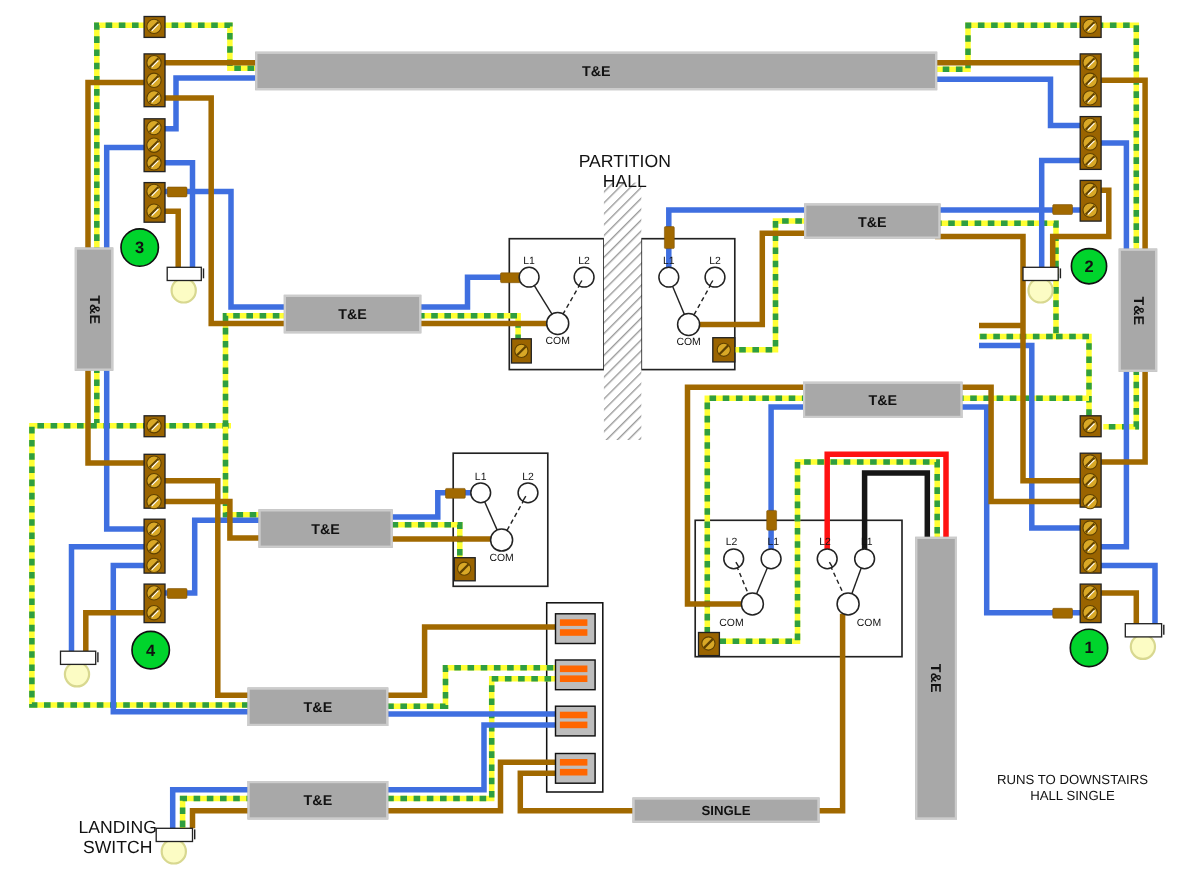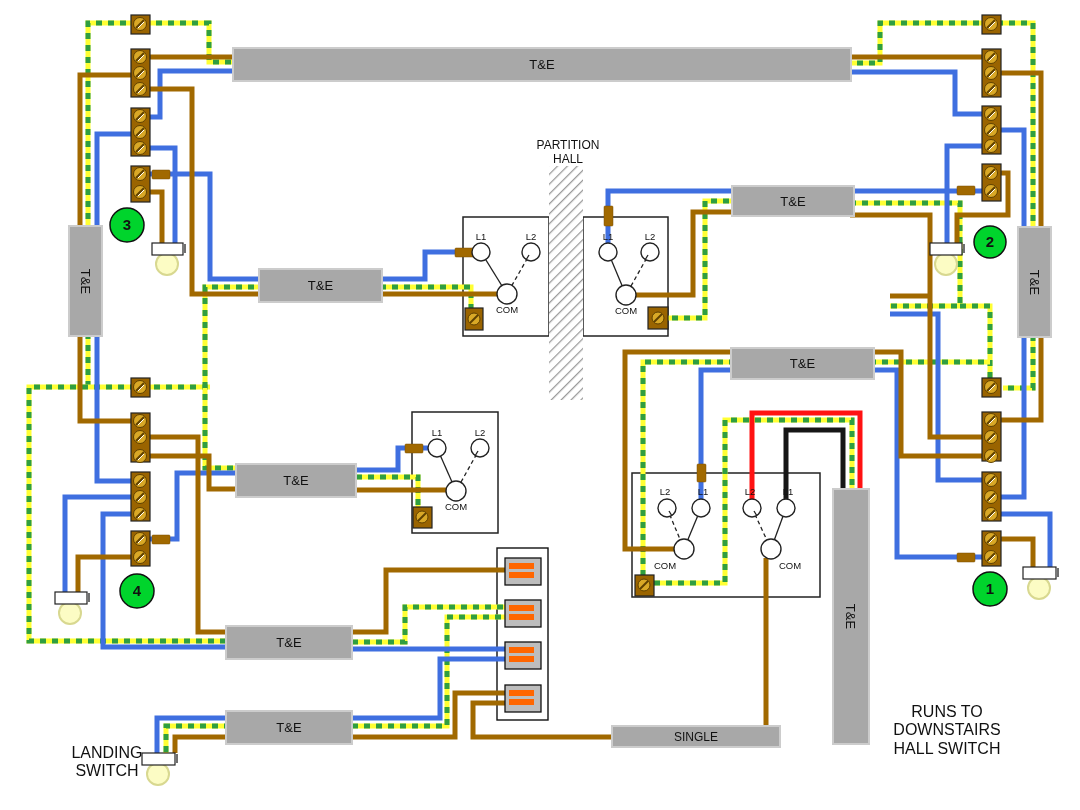"T&E" .cable { font-weight: none -> bold }
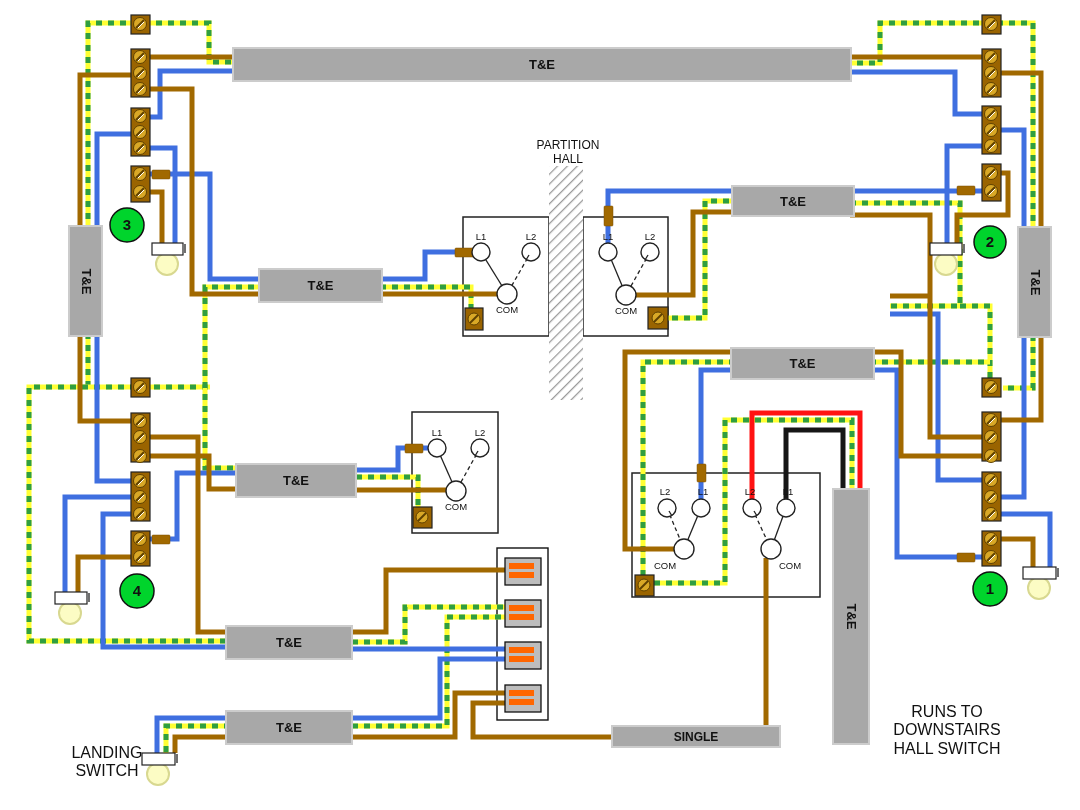"PARTITION" div.caption { font-size: 12px -> 16px }
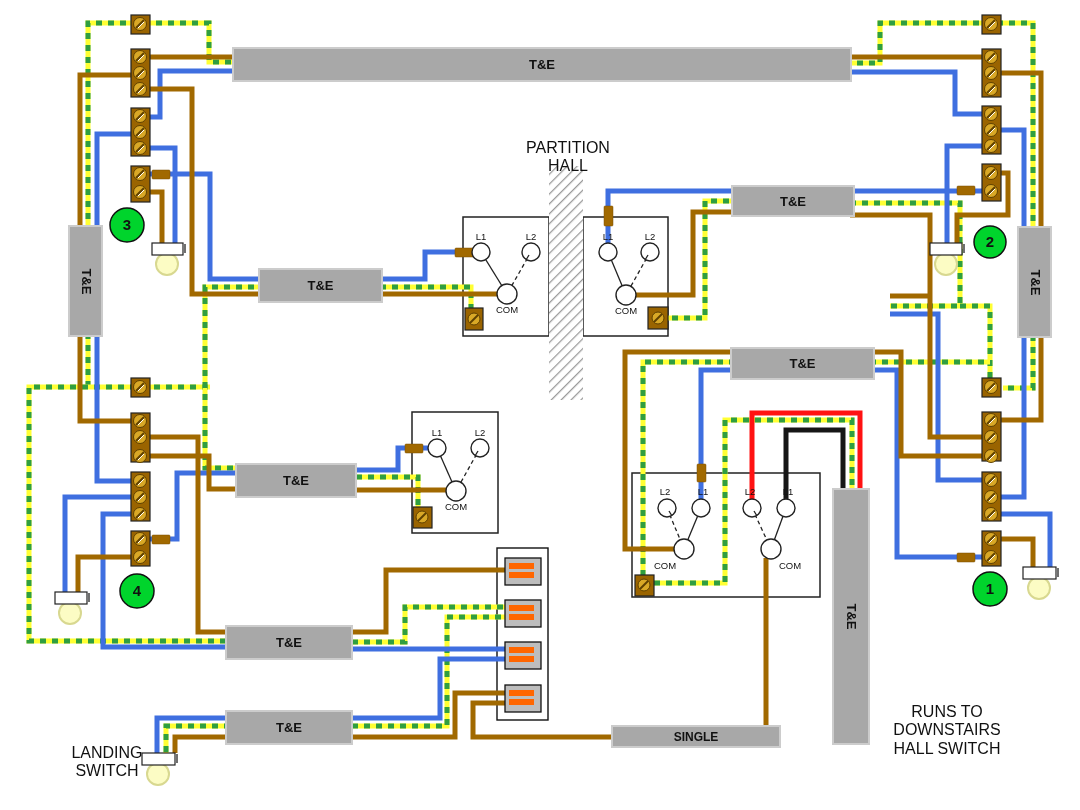"RUNS TO DOWNSTAIRS" div.caption { font-size: 16px -> 12px; left: 872px -> 900px }
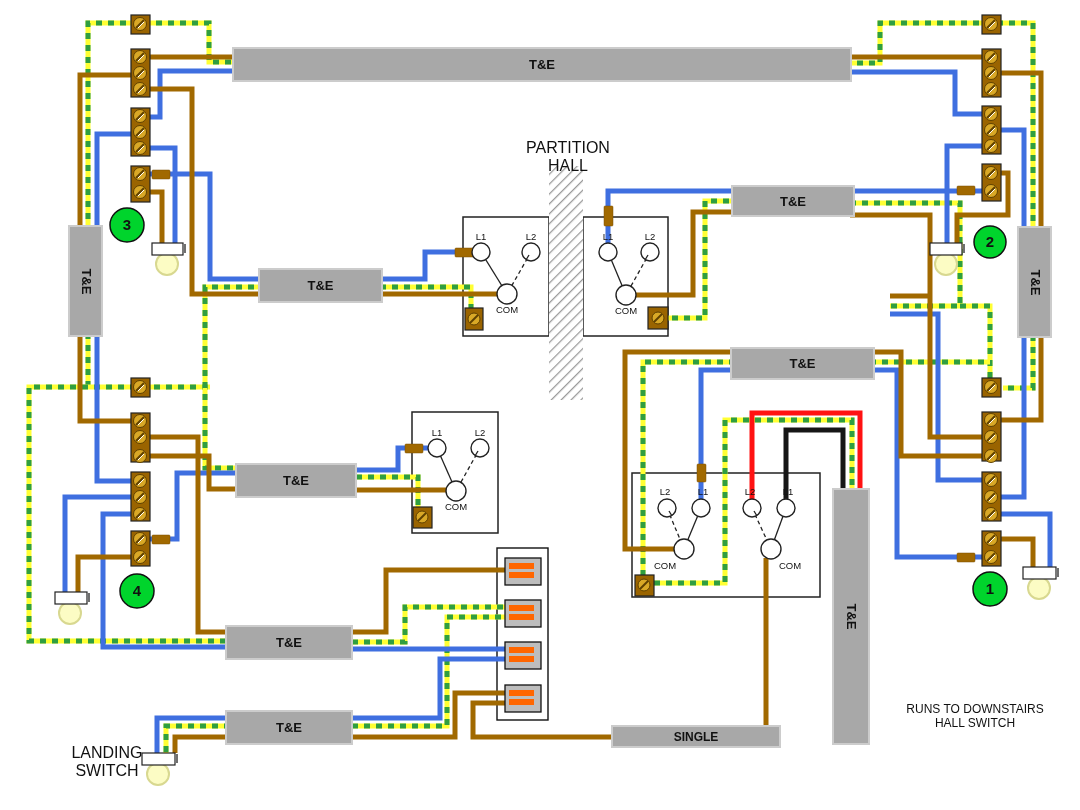"HALL SWITCH" span { text: SWITCH -> SINGLE }
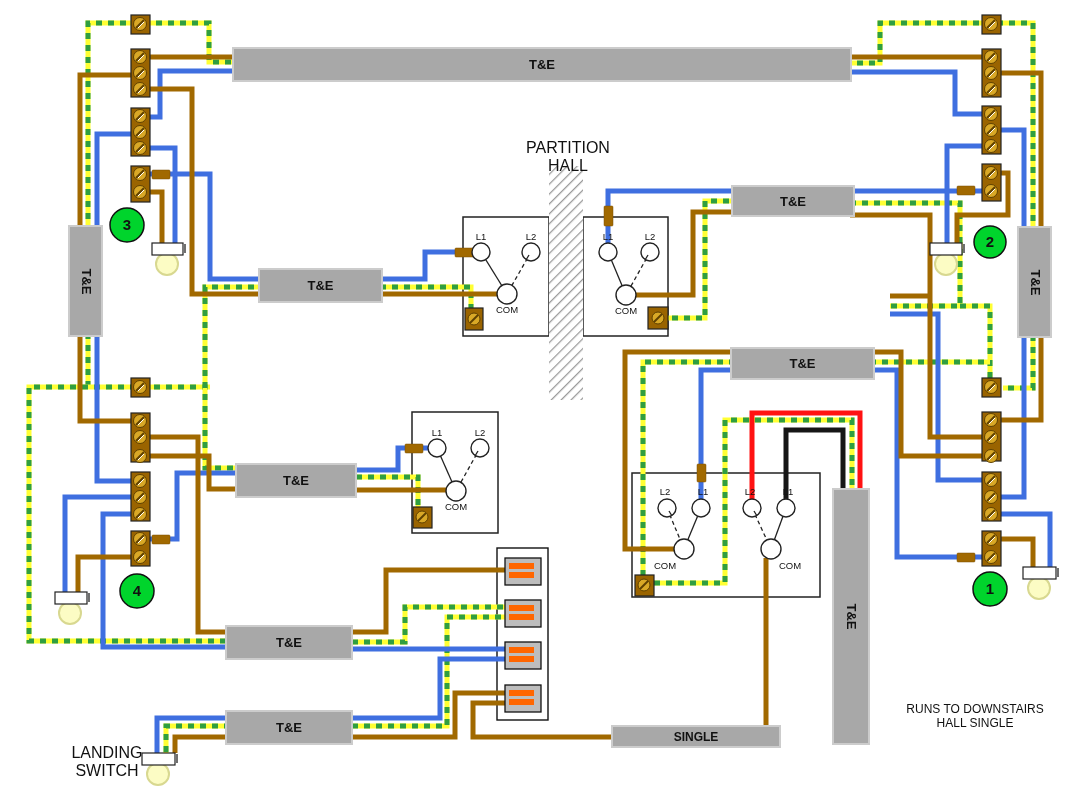"SINGLE" div.cable { margin-left: 36px -> none }
